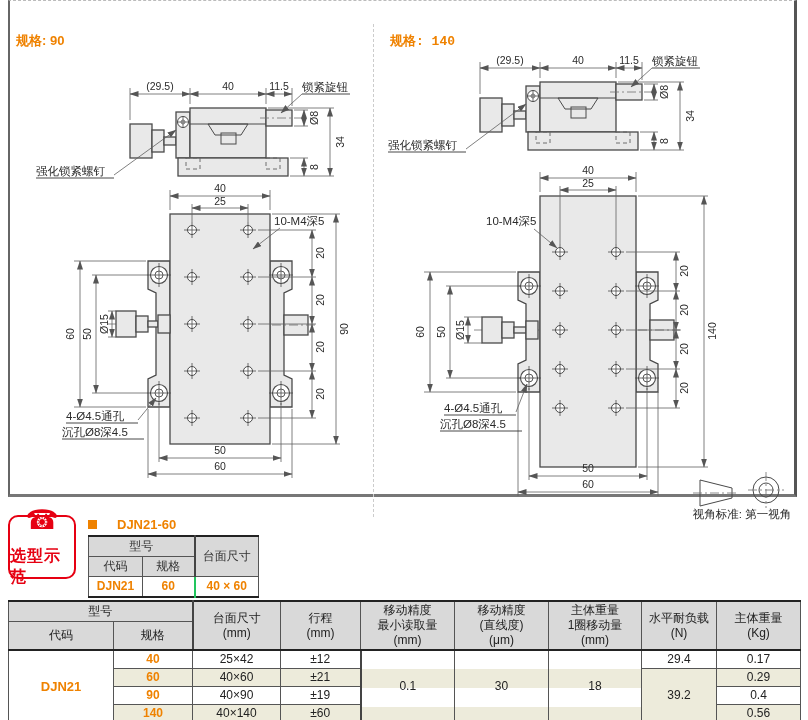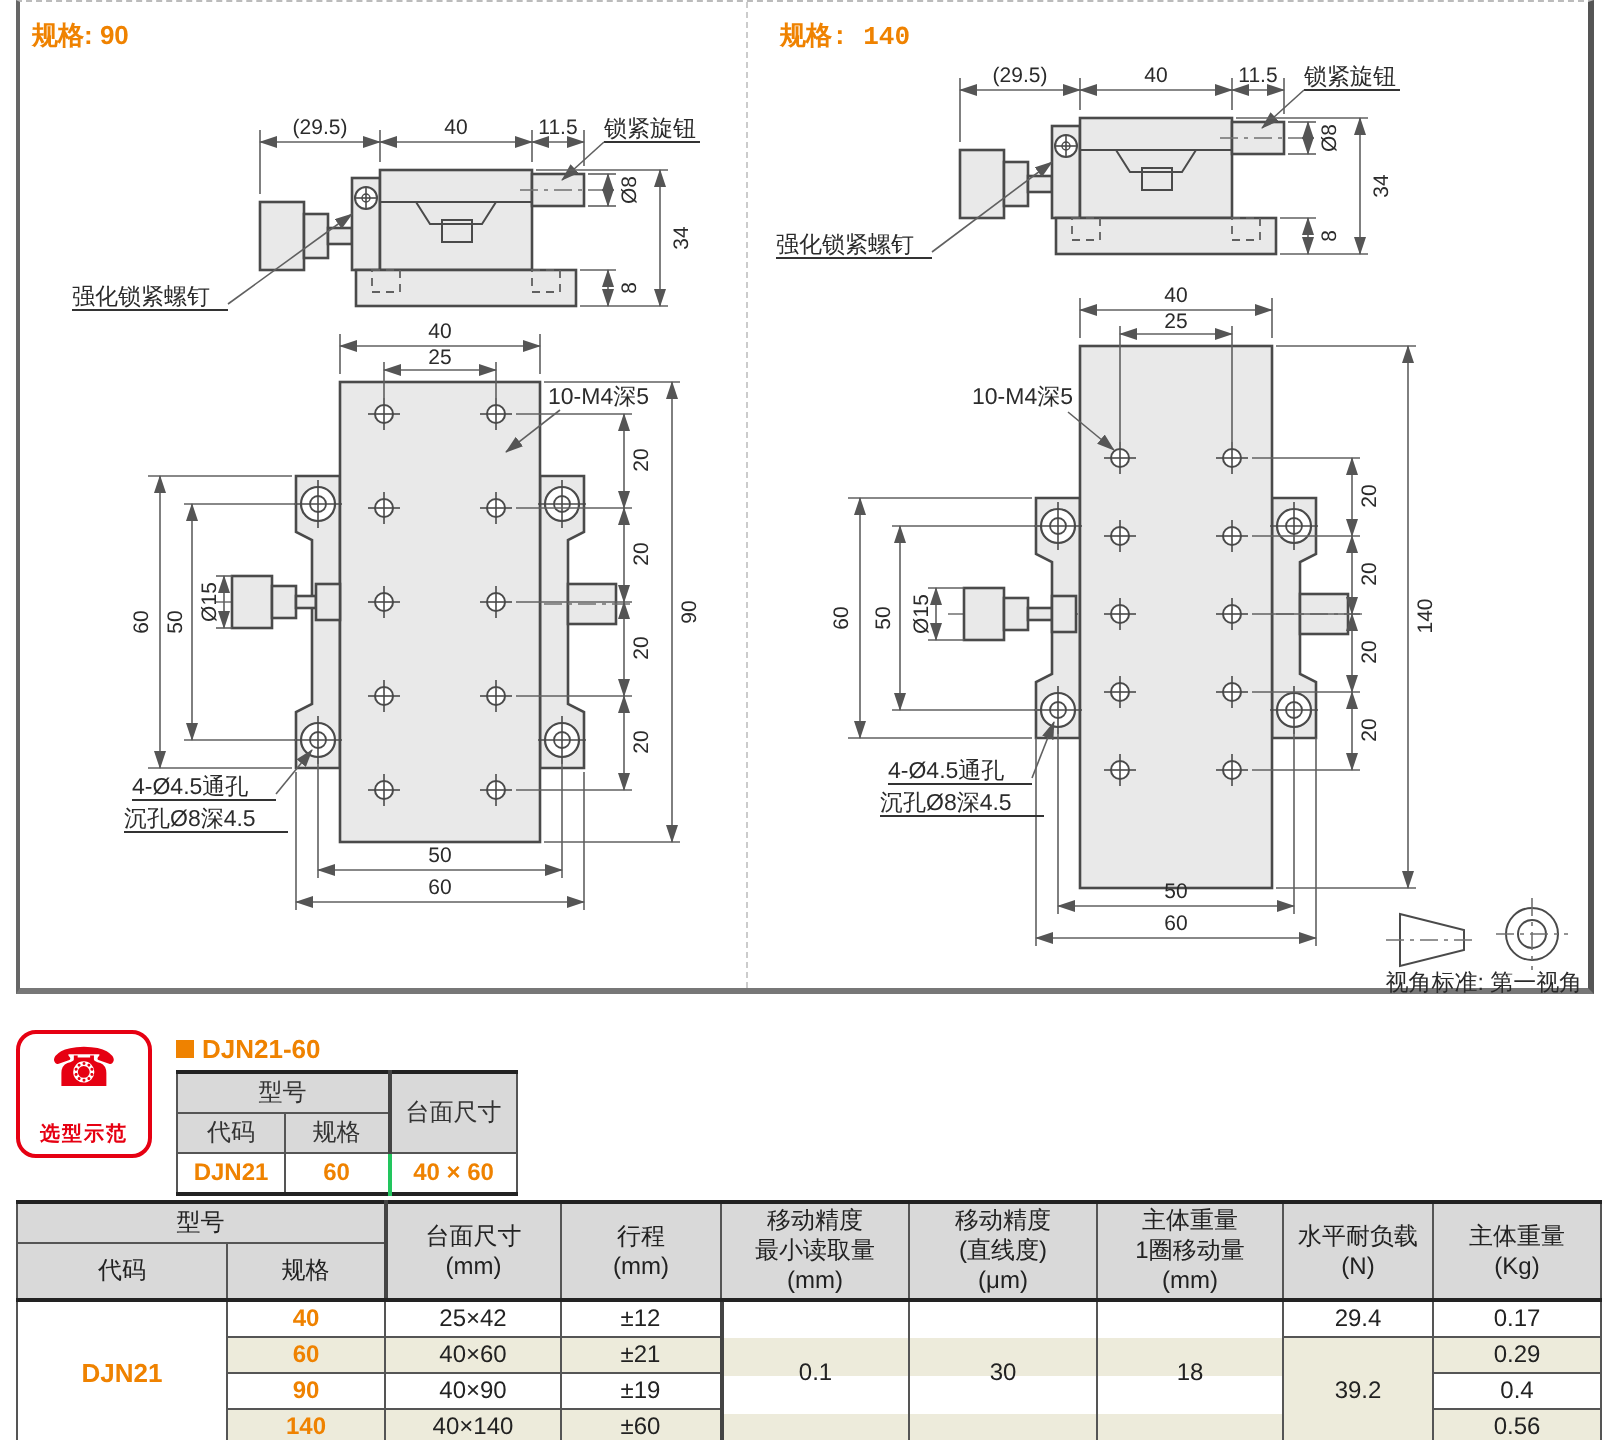"规格: 90" .panel { margin-top: none -> 23px }
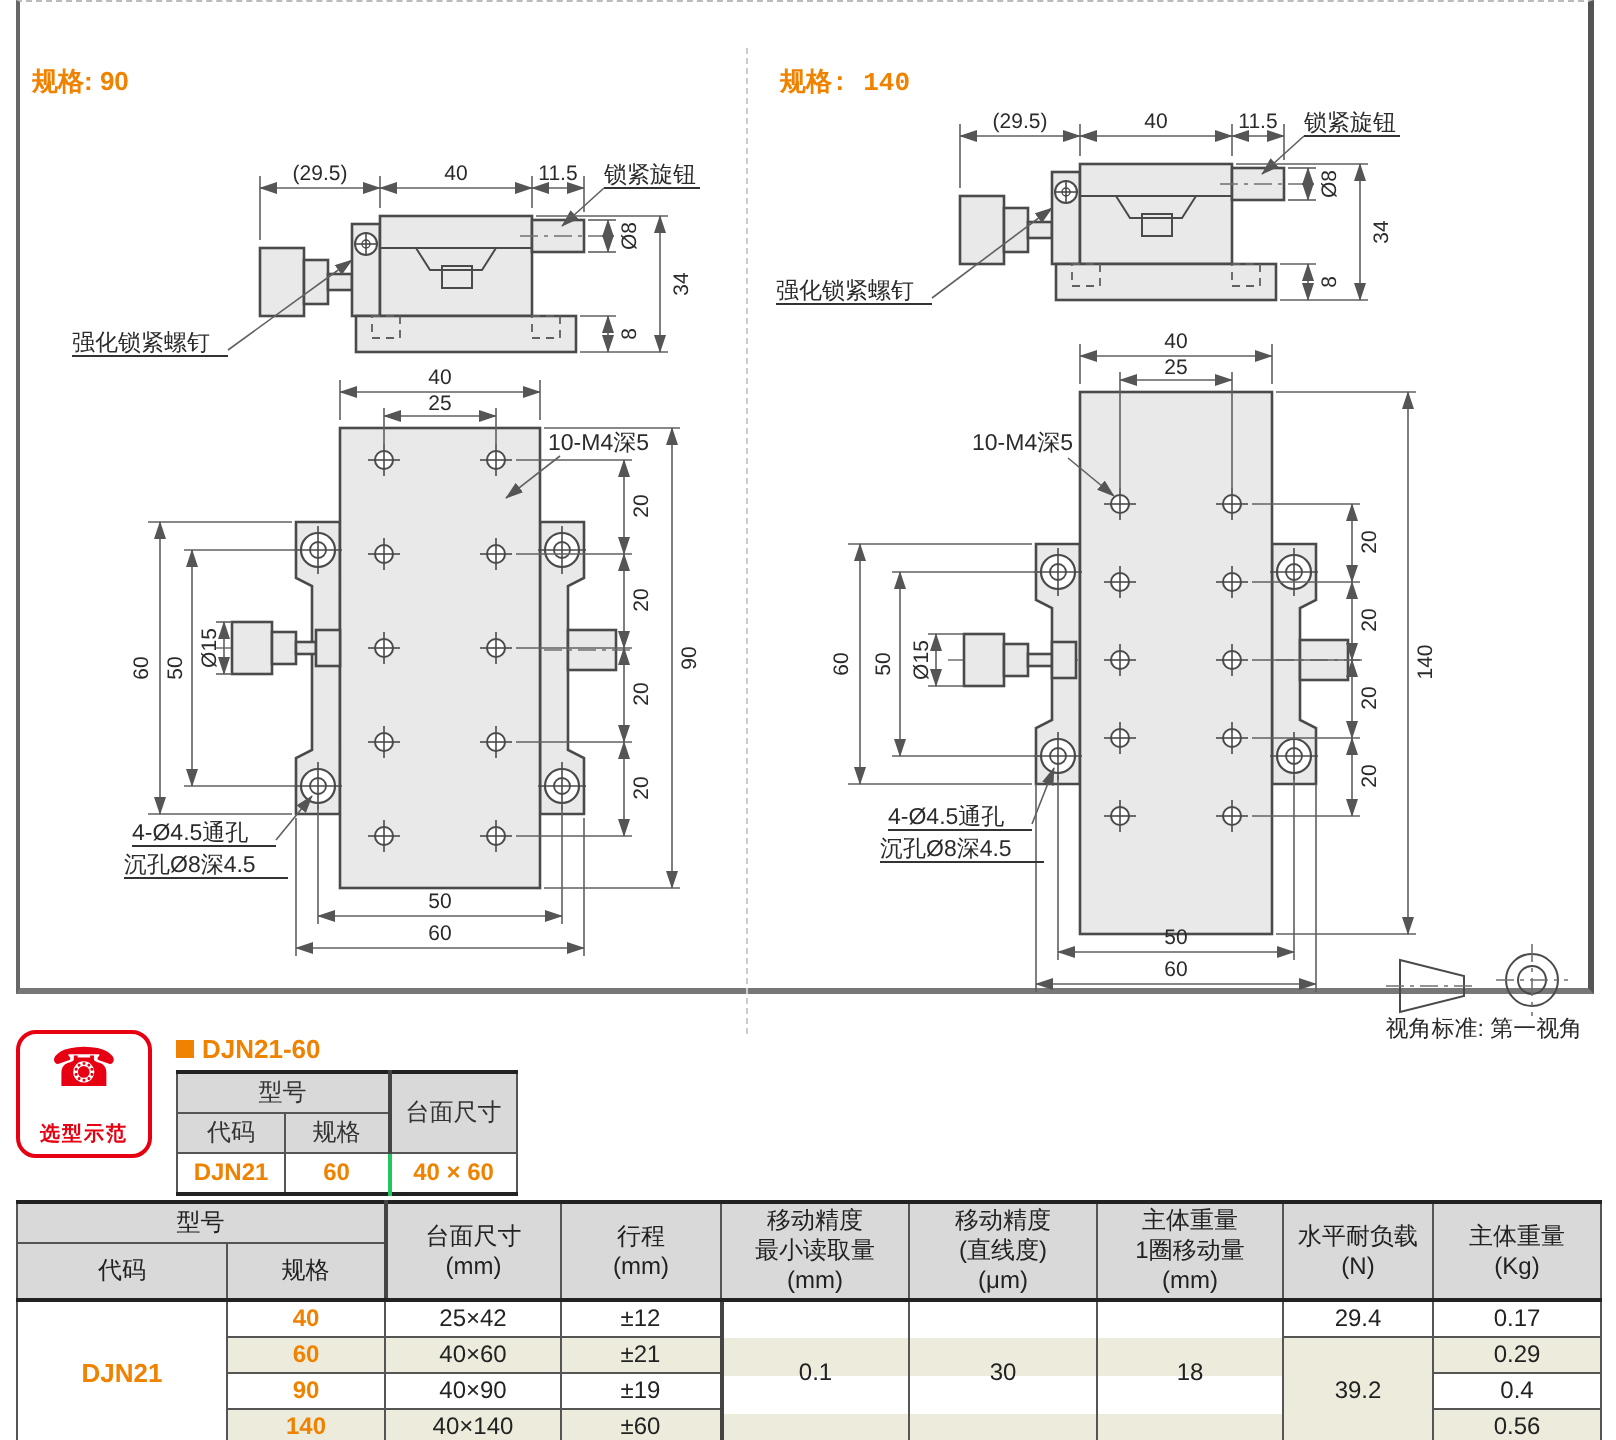"DJN21-60" .mini-title { gap: 4px -> 20px }
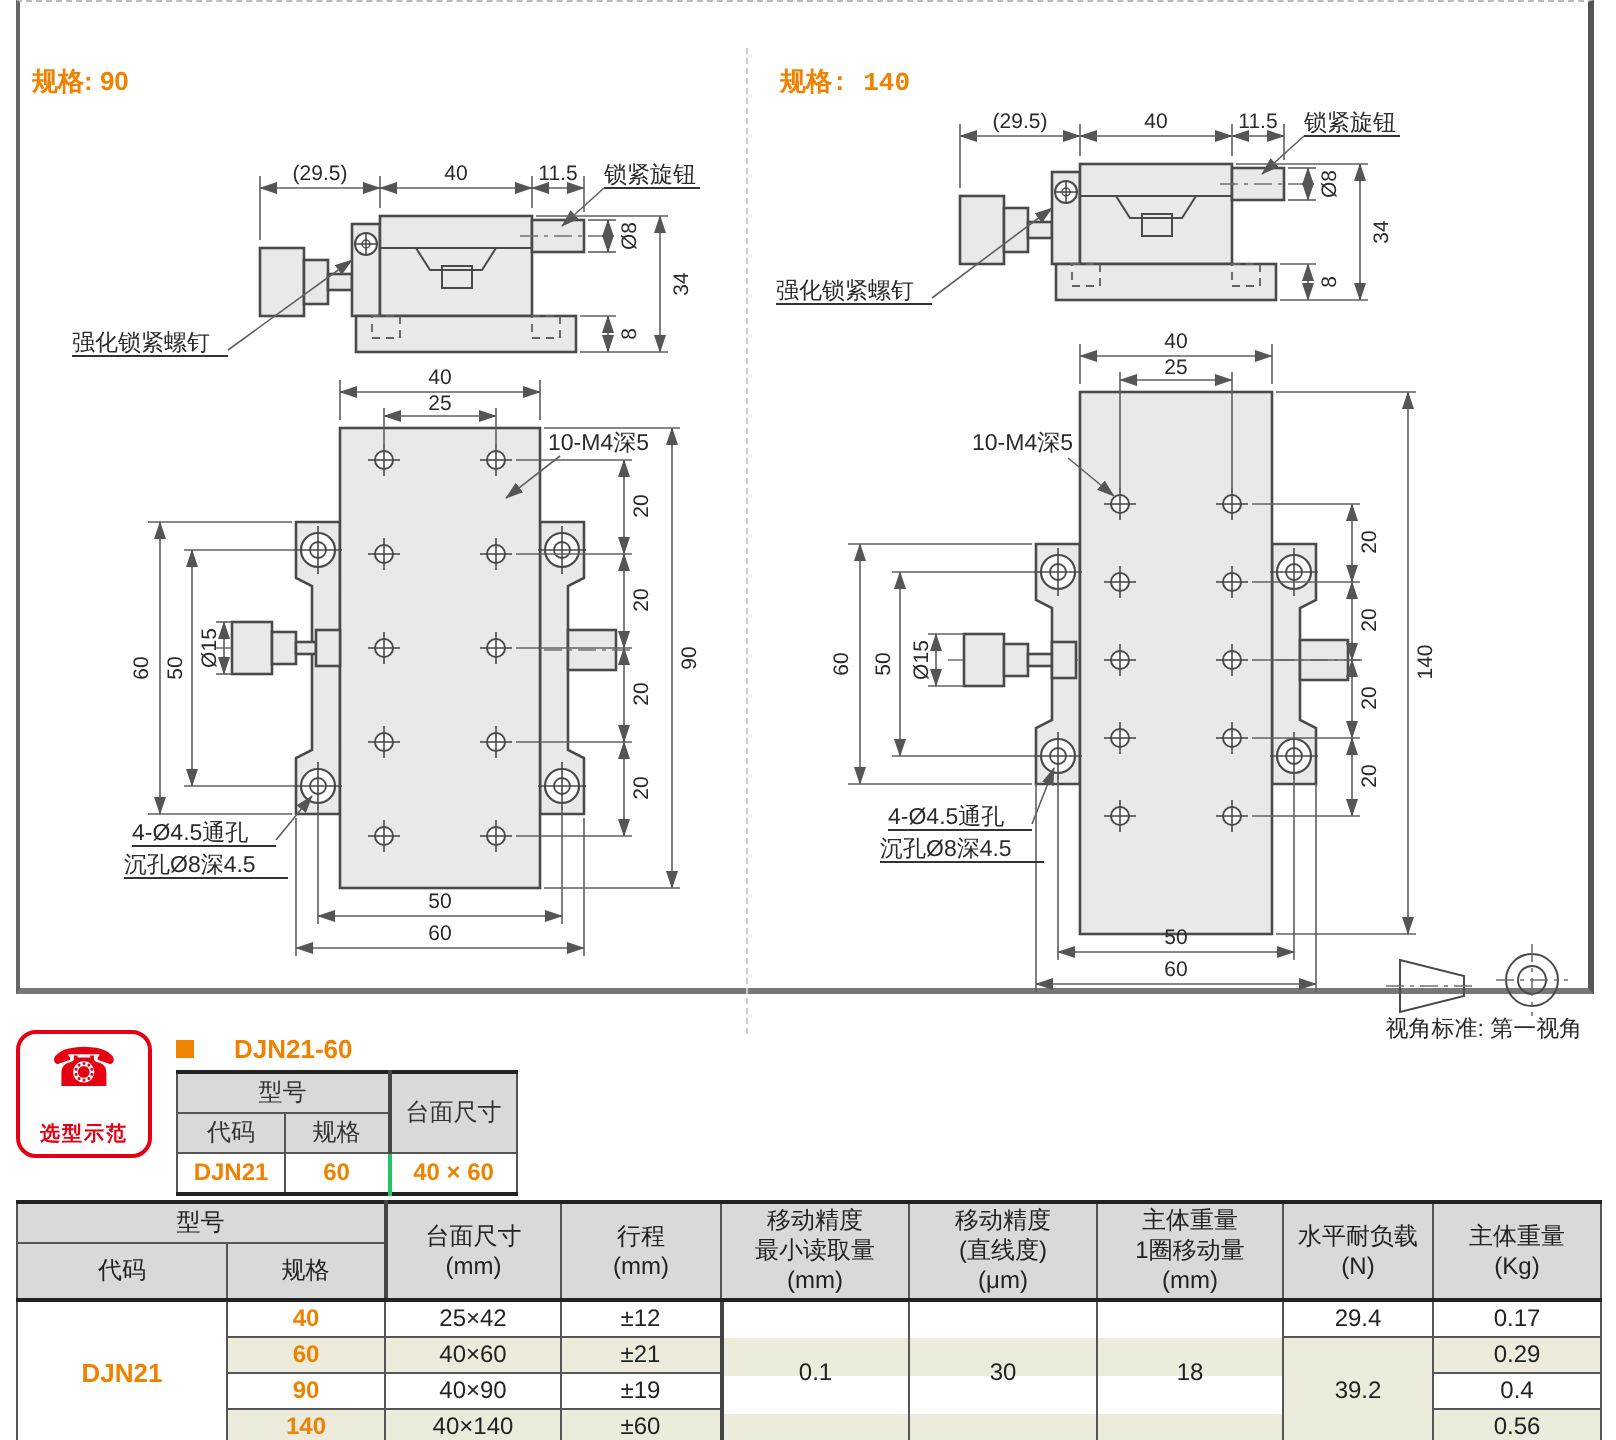"选型示范" .badge .blabel { font-size: 10px -> 16px }
